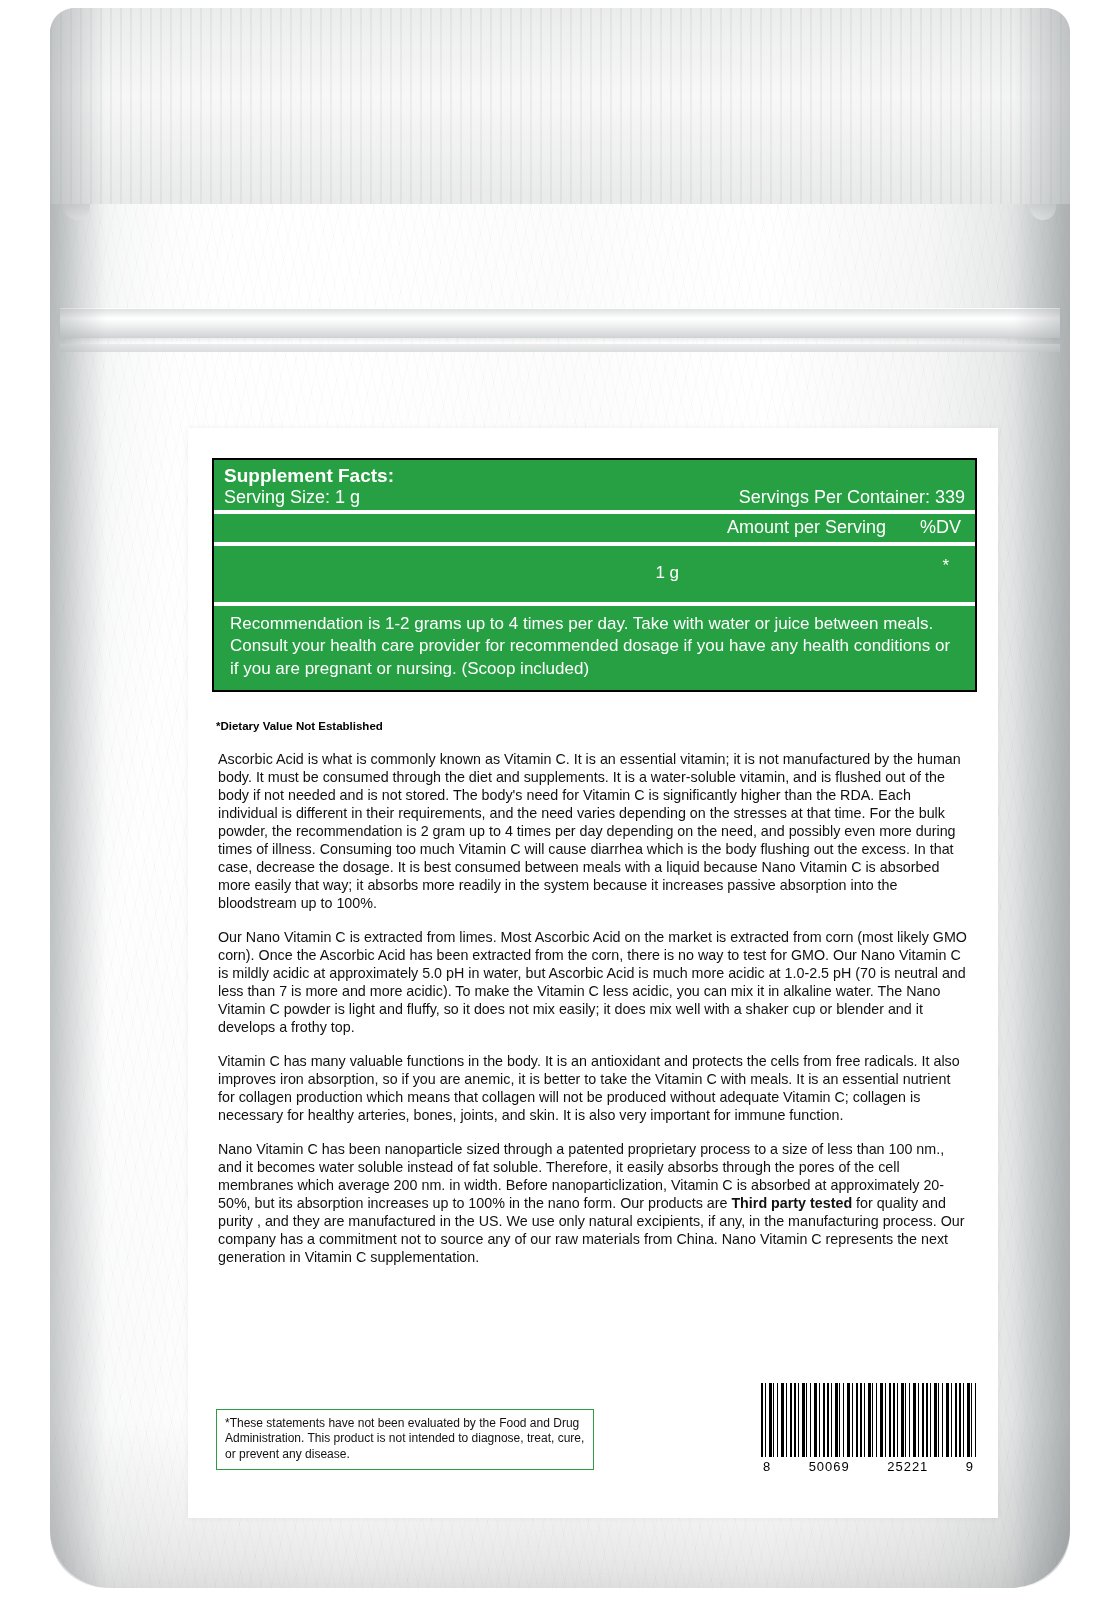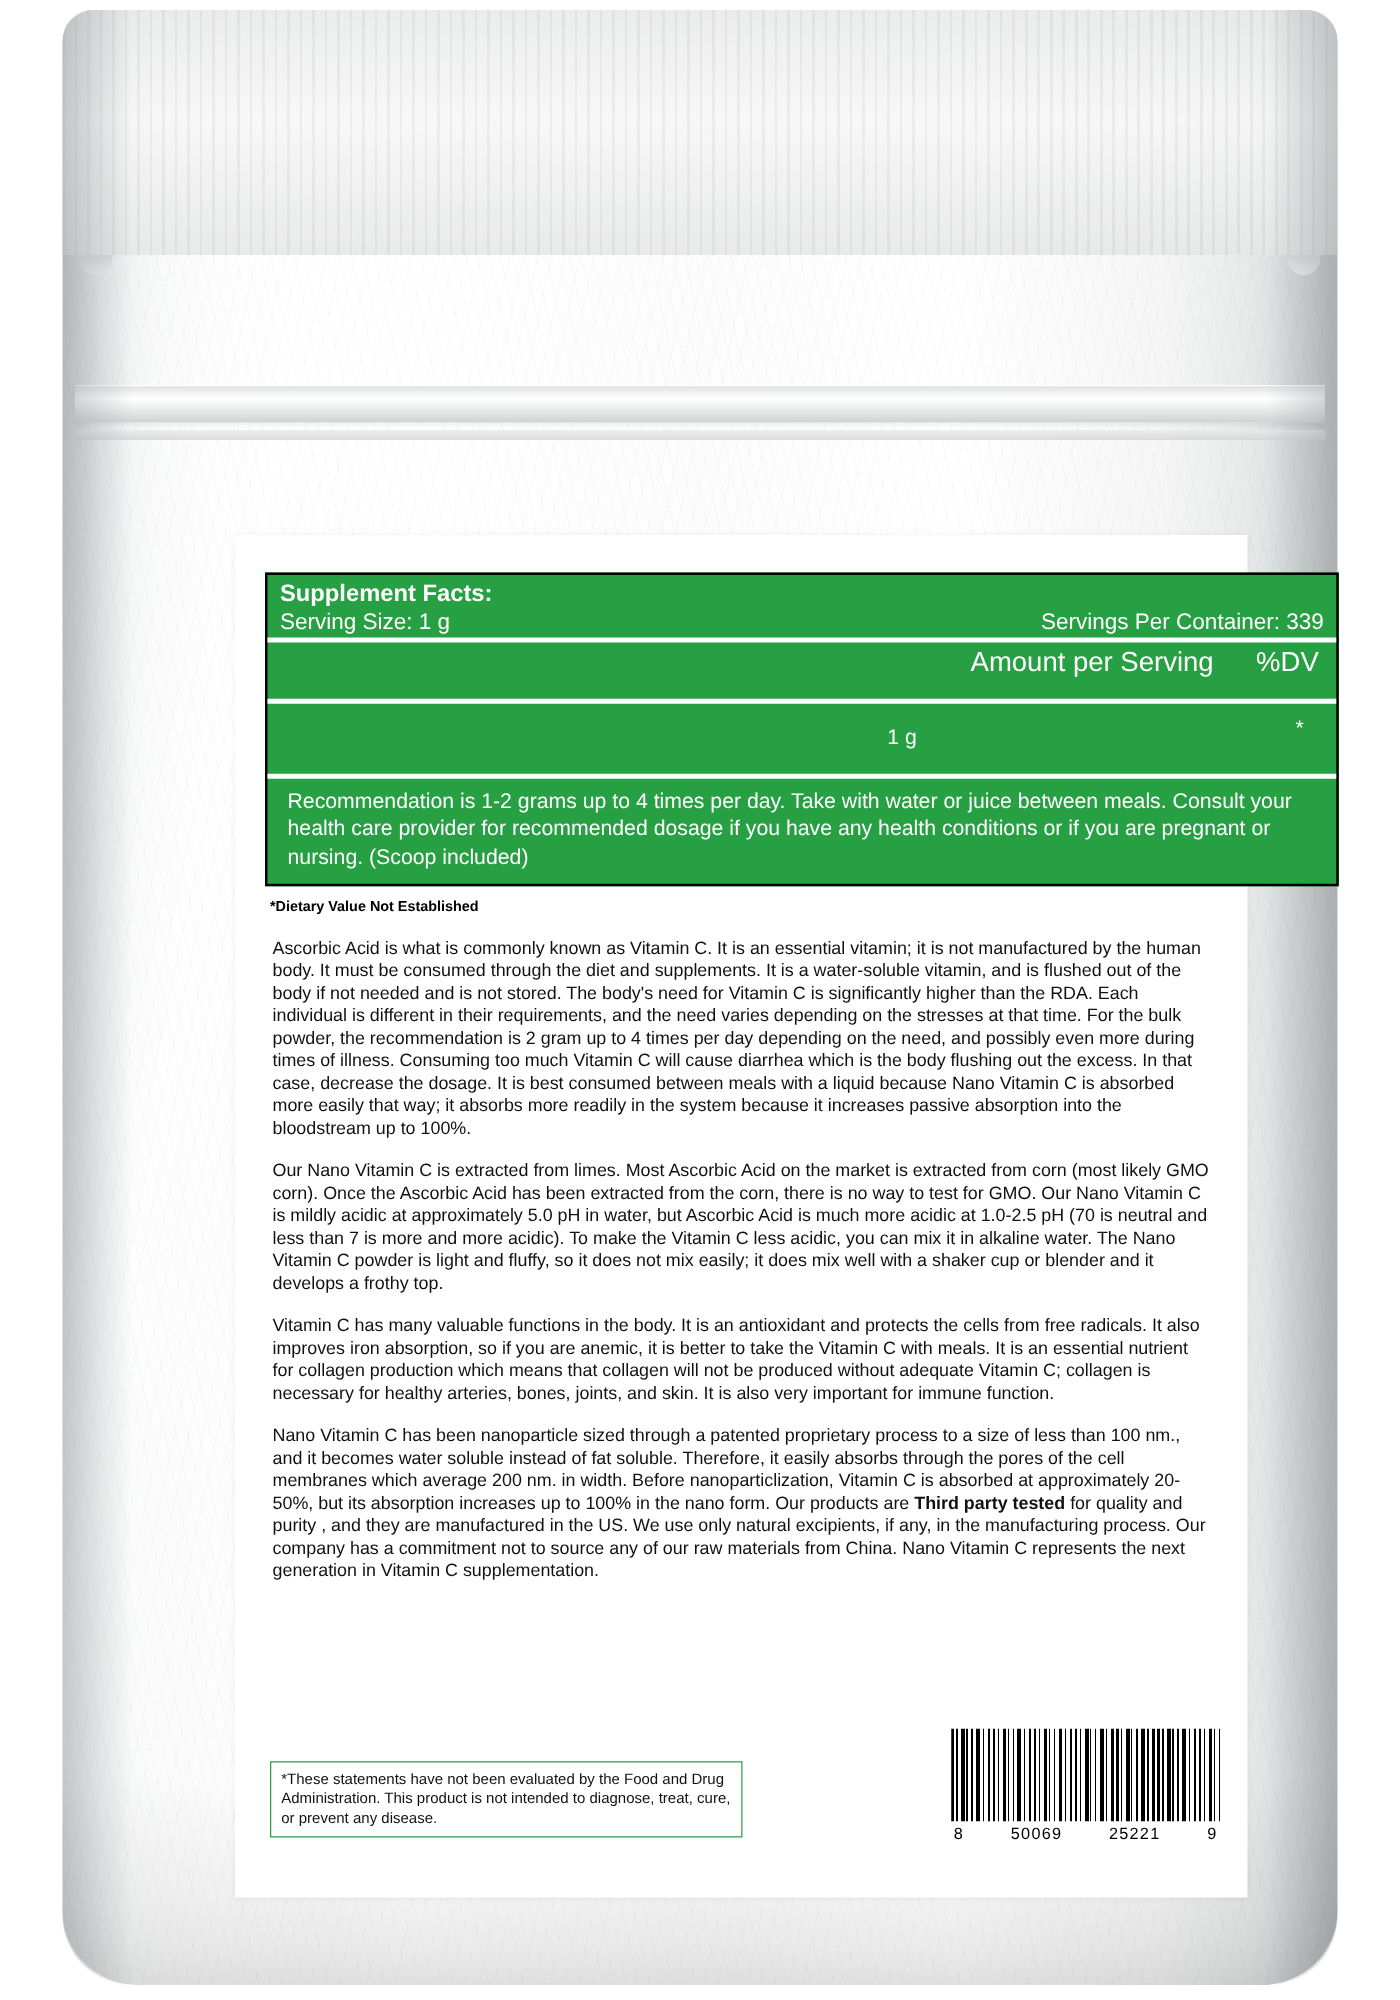"Supplement Facts:" .sf { width: 859px -> 765px }
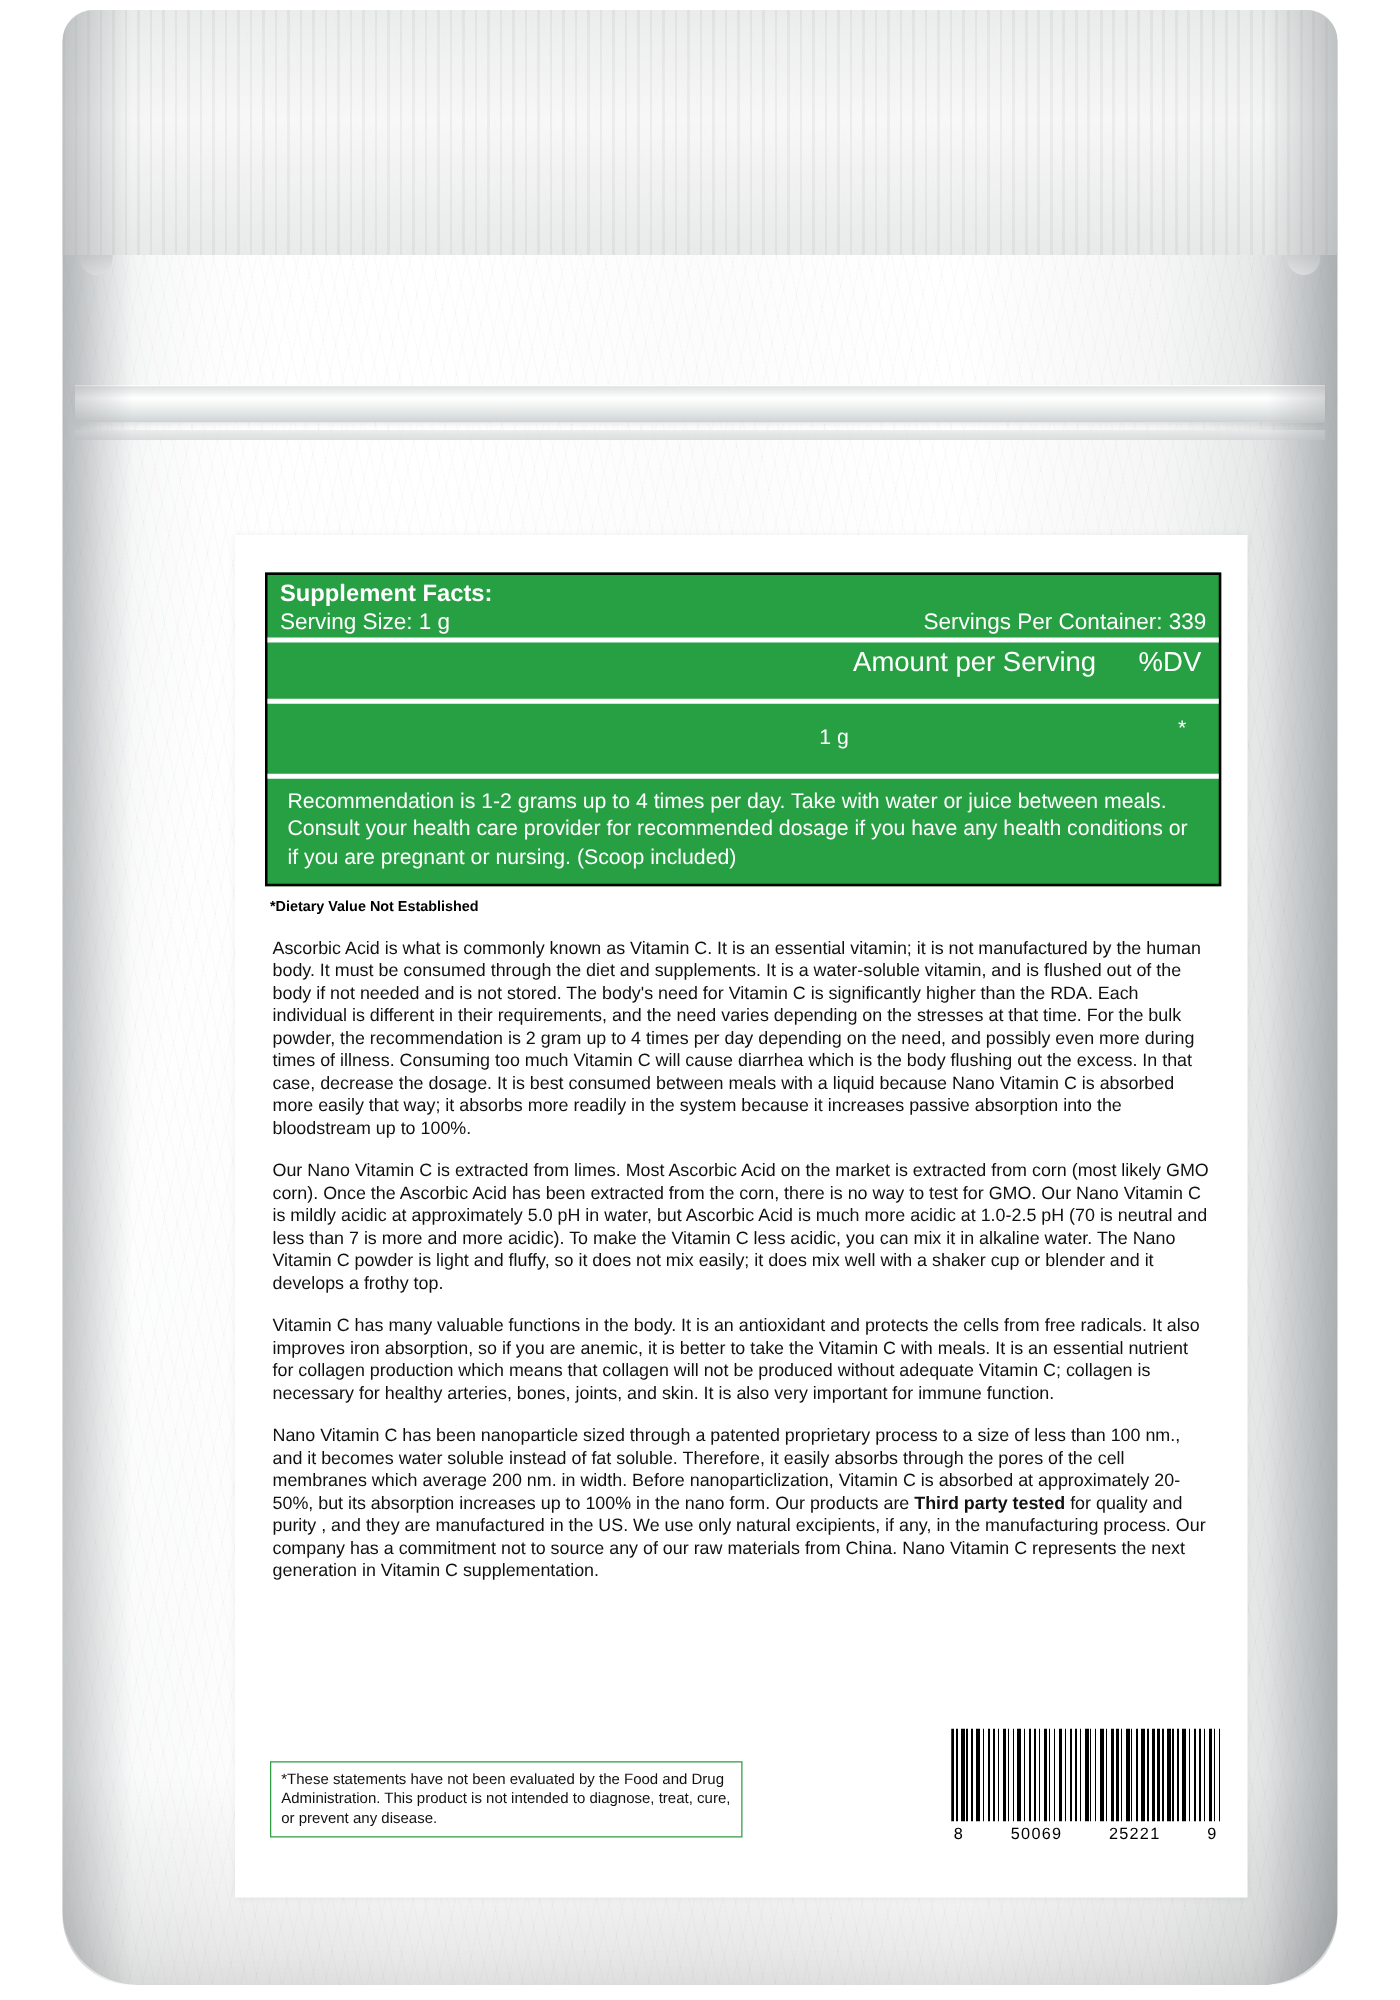"Amount per Serving" .sf-amount { font-size: 22px -> 18px; padding: 3px 14px 16px 10px -> 3px 14px 4px 10px }
